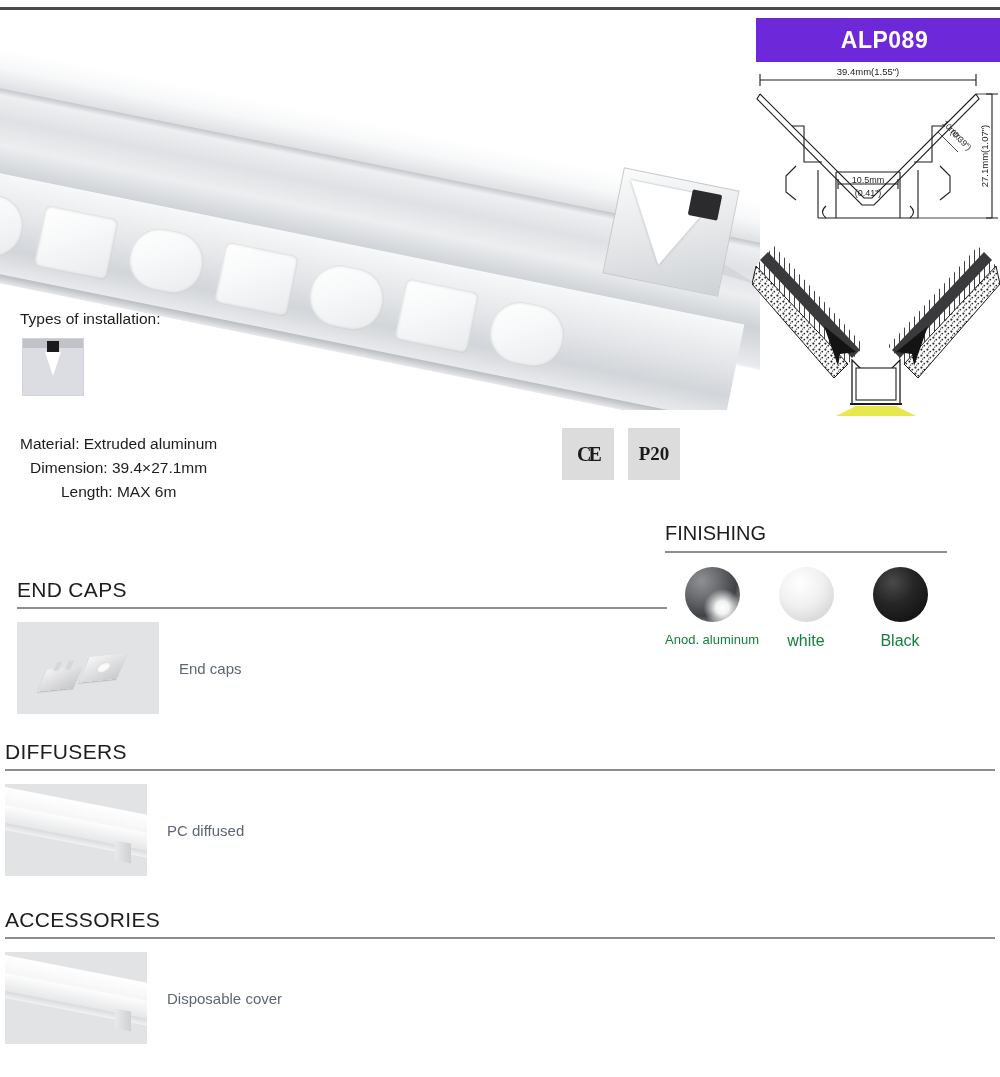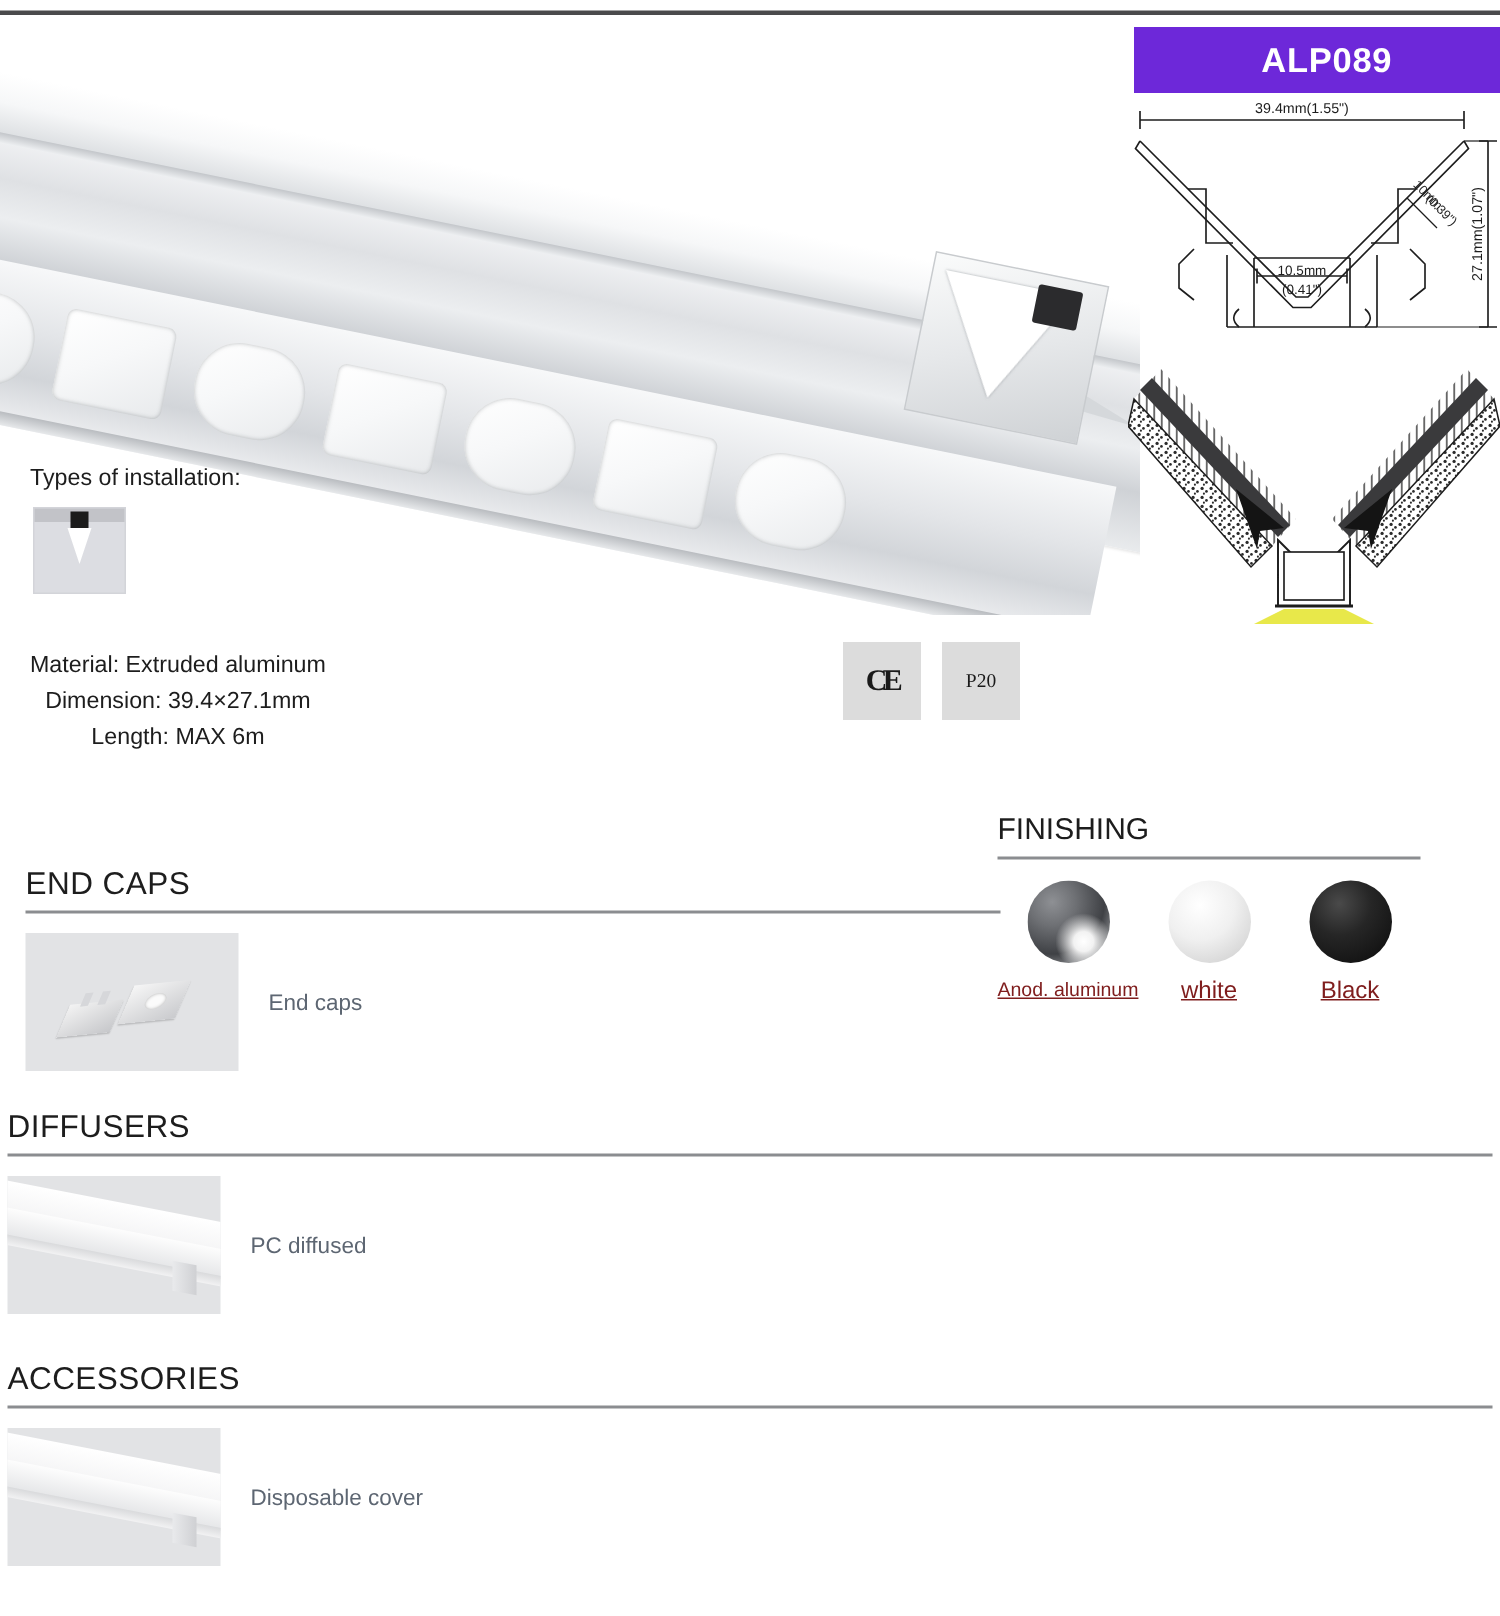"P20" .cert-ip { font-size: 13px -> 19px; font-weight: 400 -> 700 }
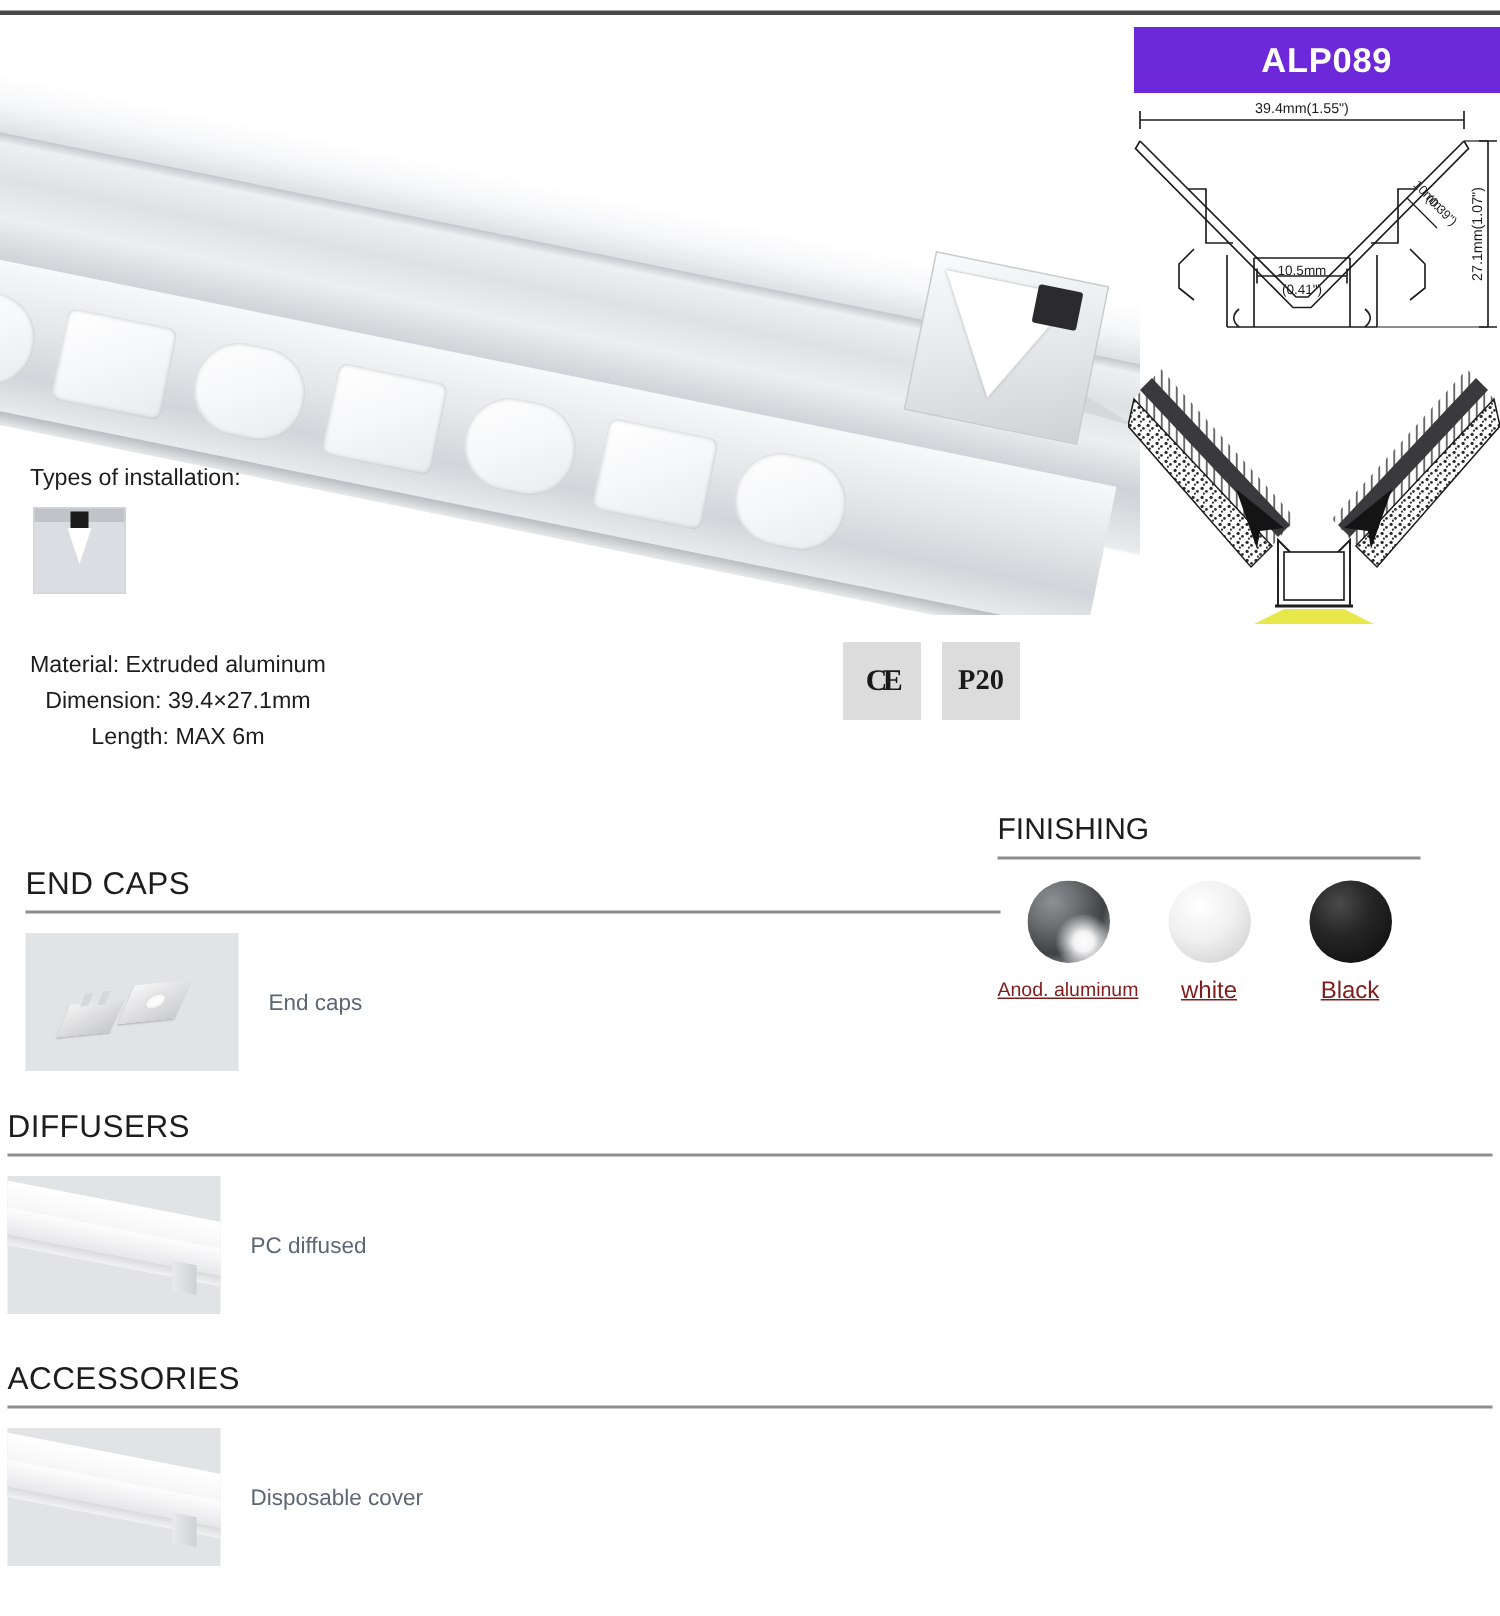"FINISHING" #finishing .sec-title { margin-top: 20px -> none }
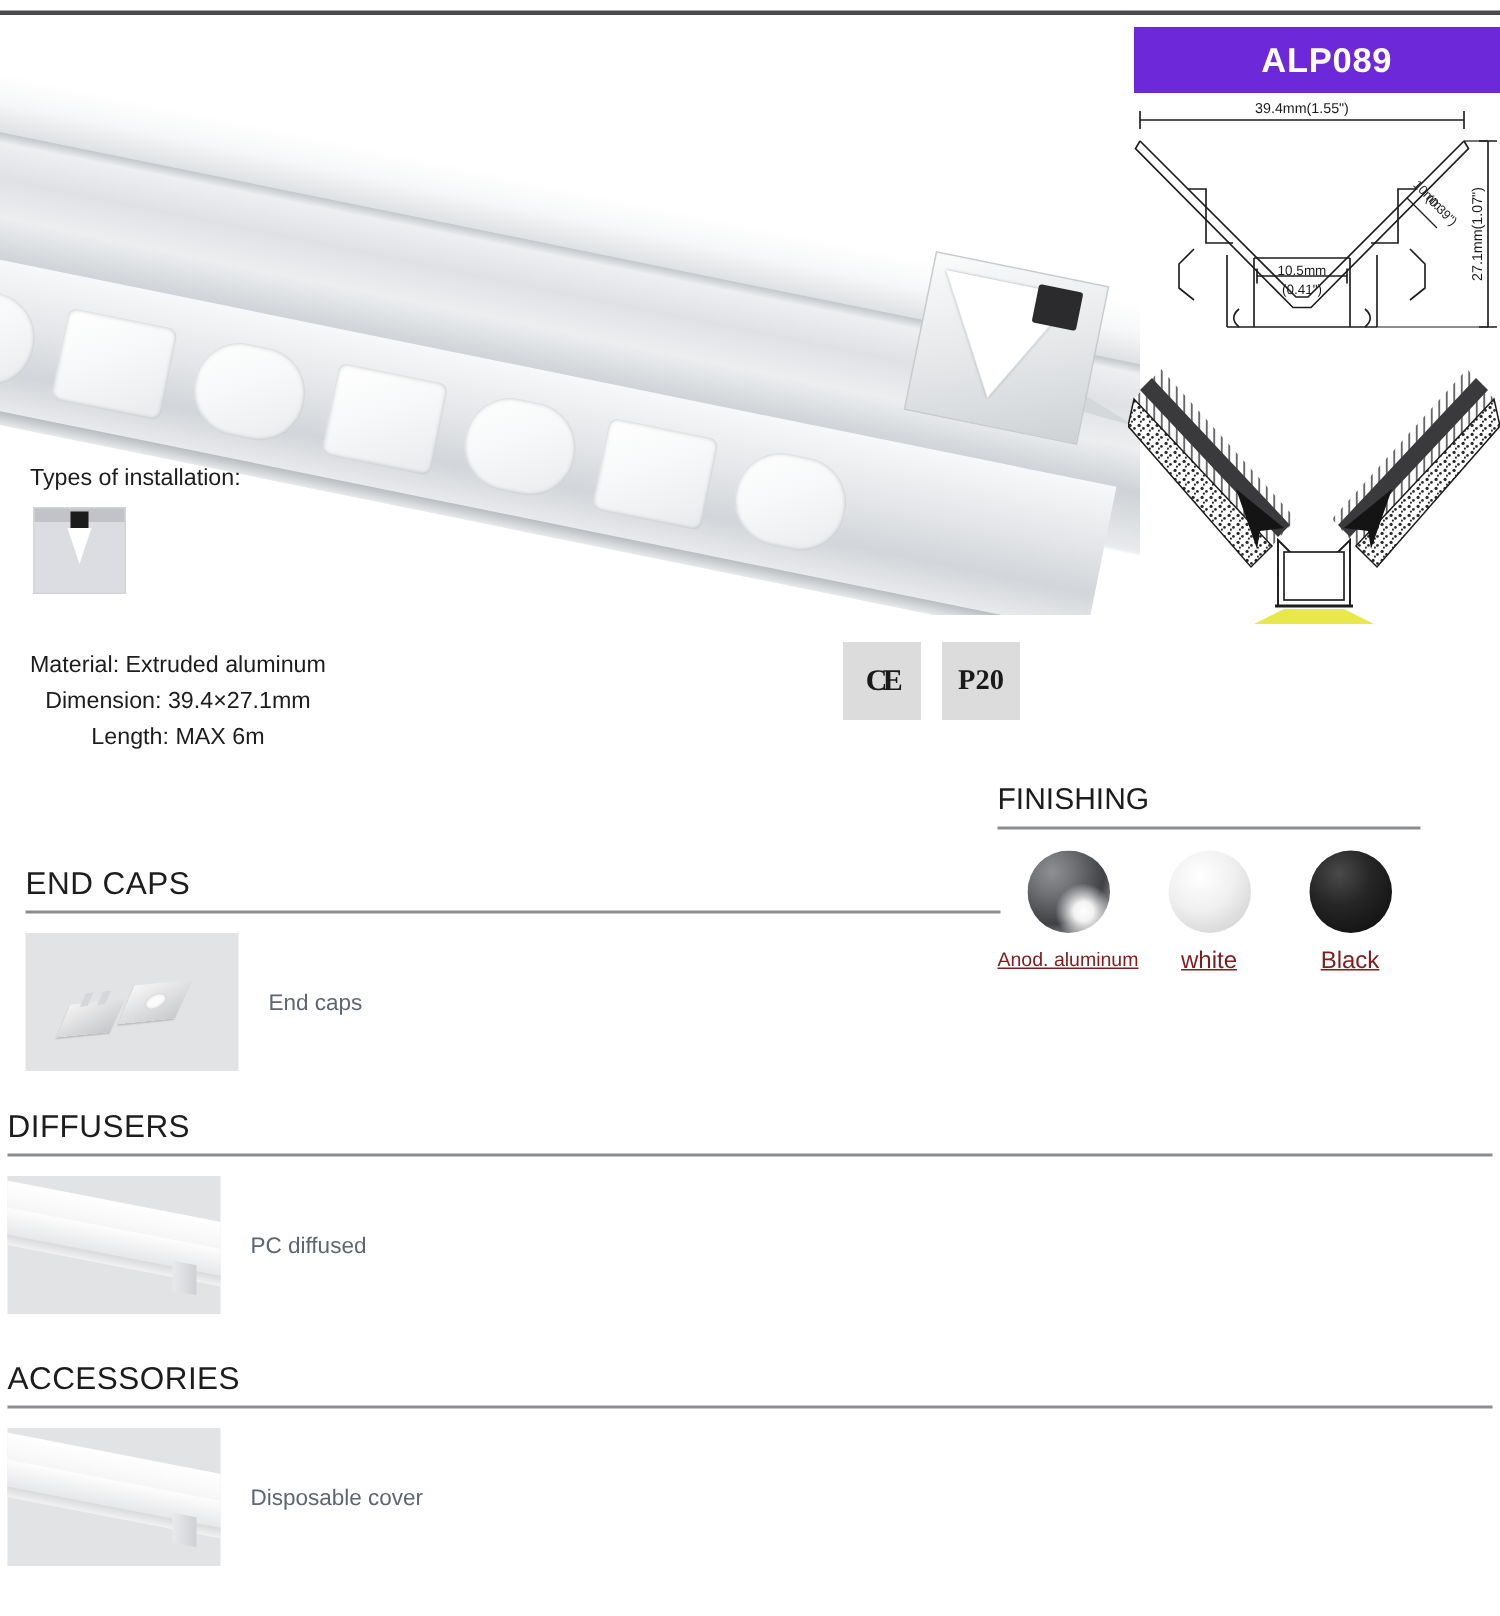"Anod. aluminum" .sw-label { color: #7f1d1d -> #15803d; text-decoration: underline -> none }
